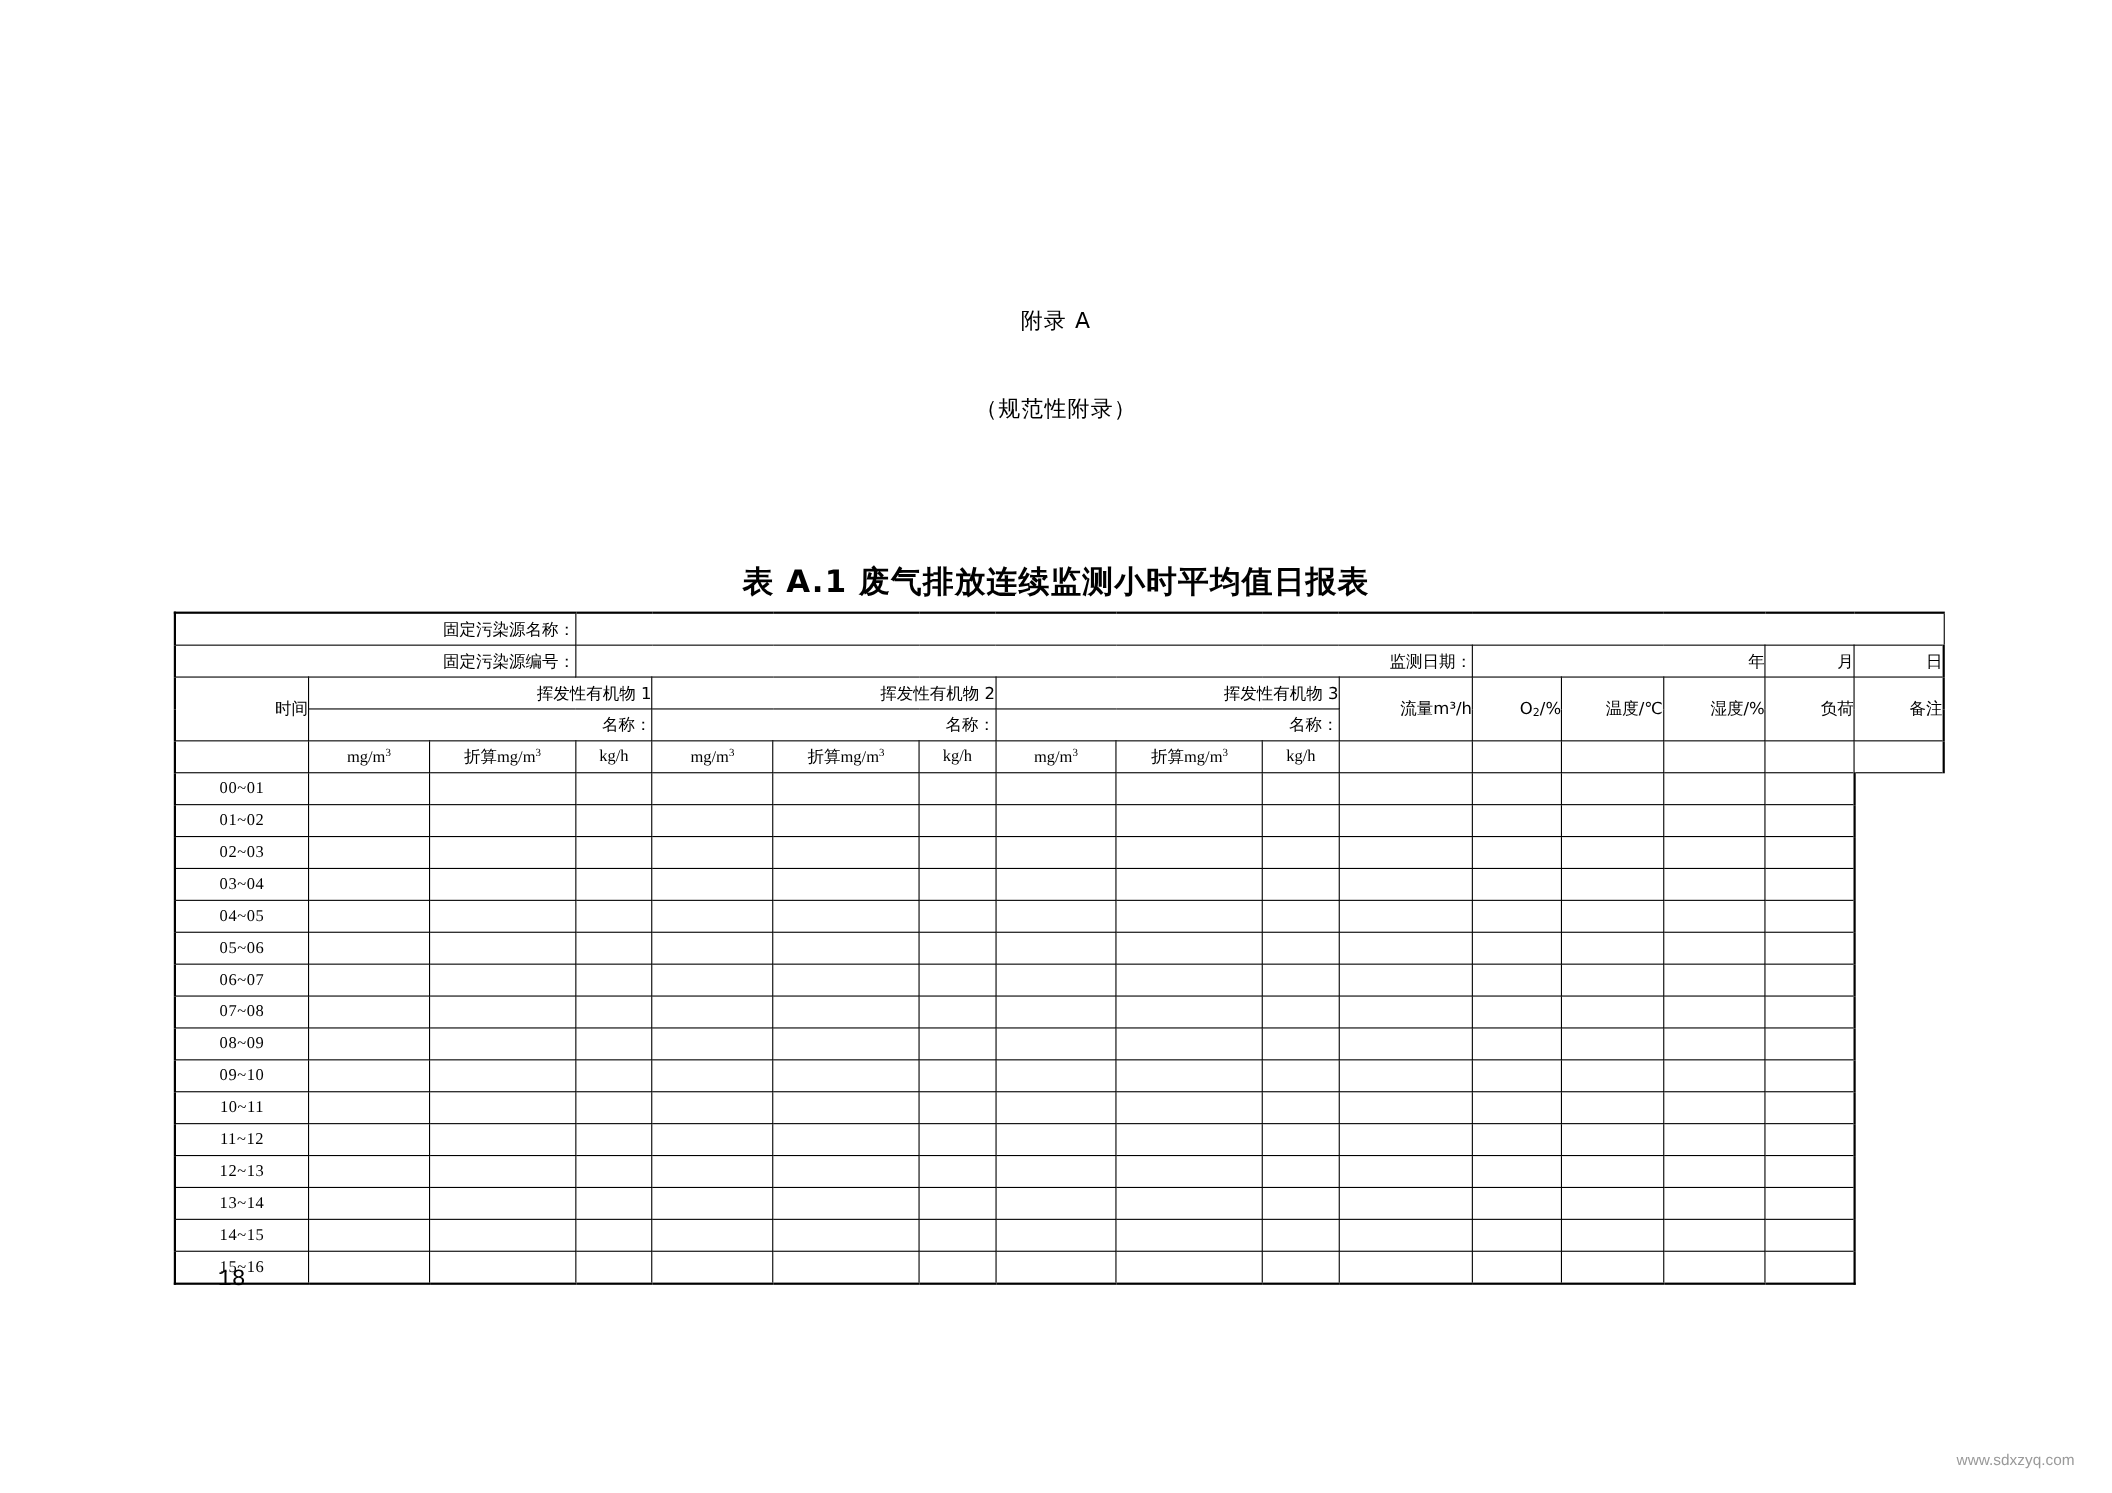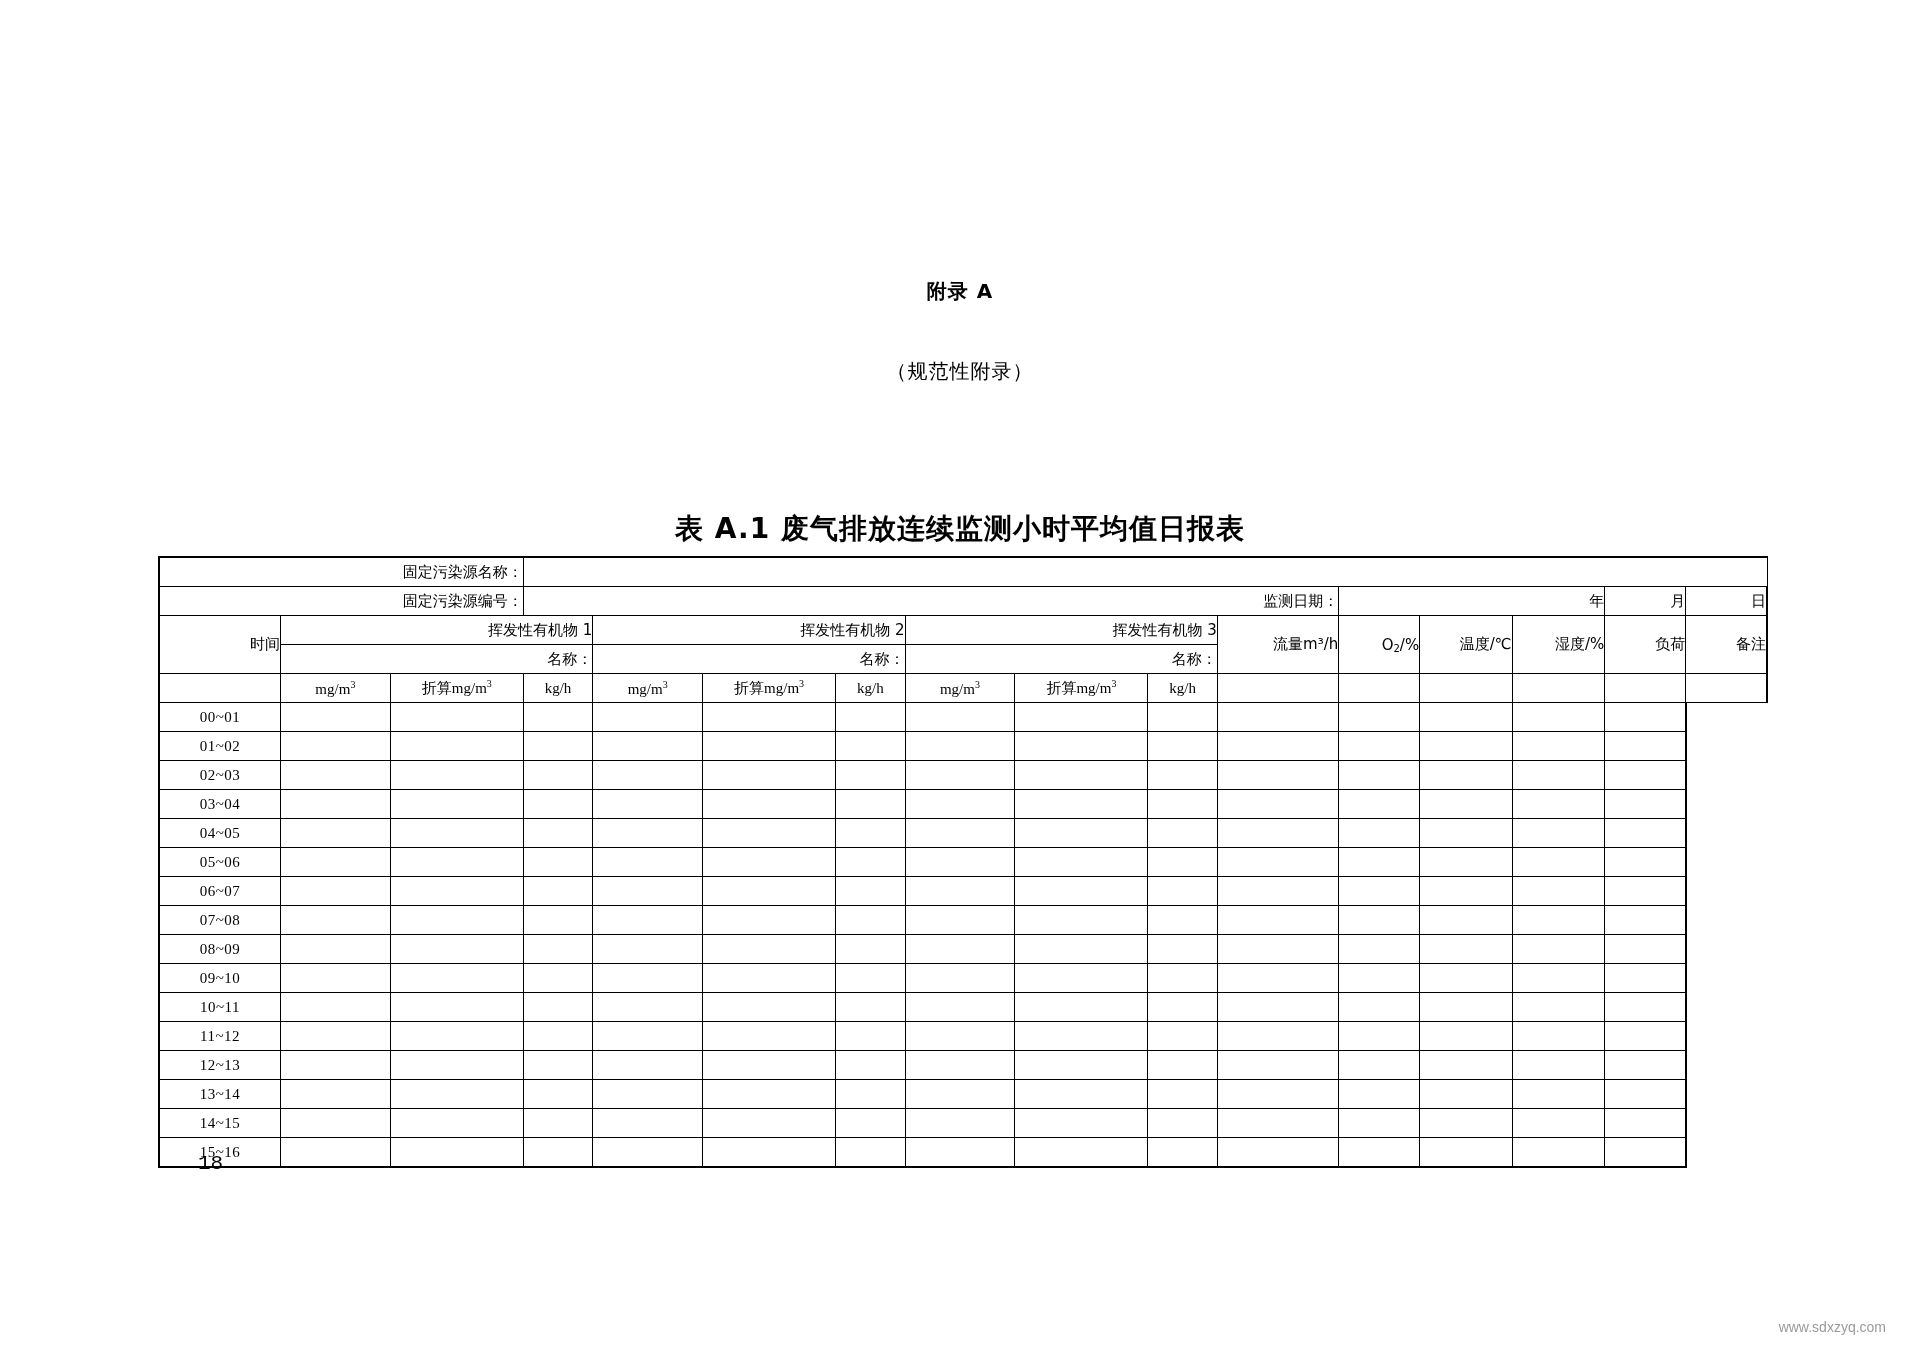"附录 A" #appendix-title { font-weight: 700 -> 400 }
